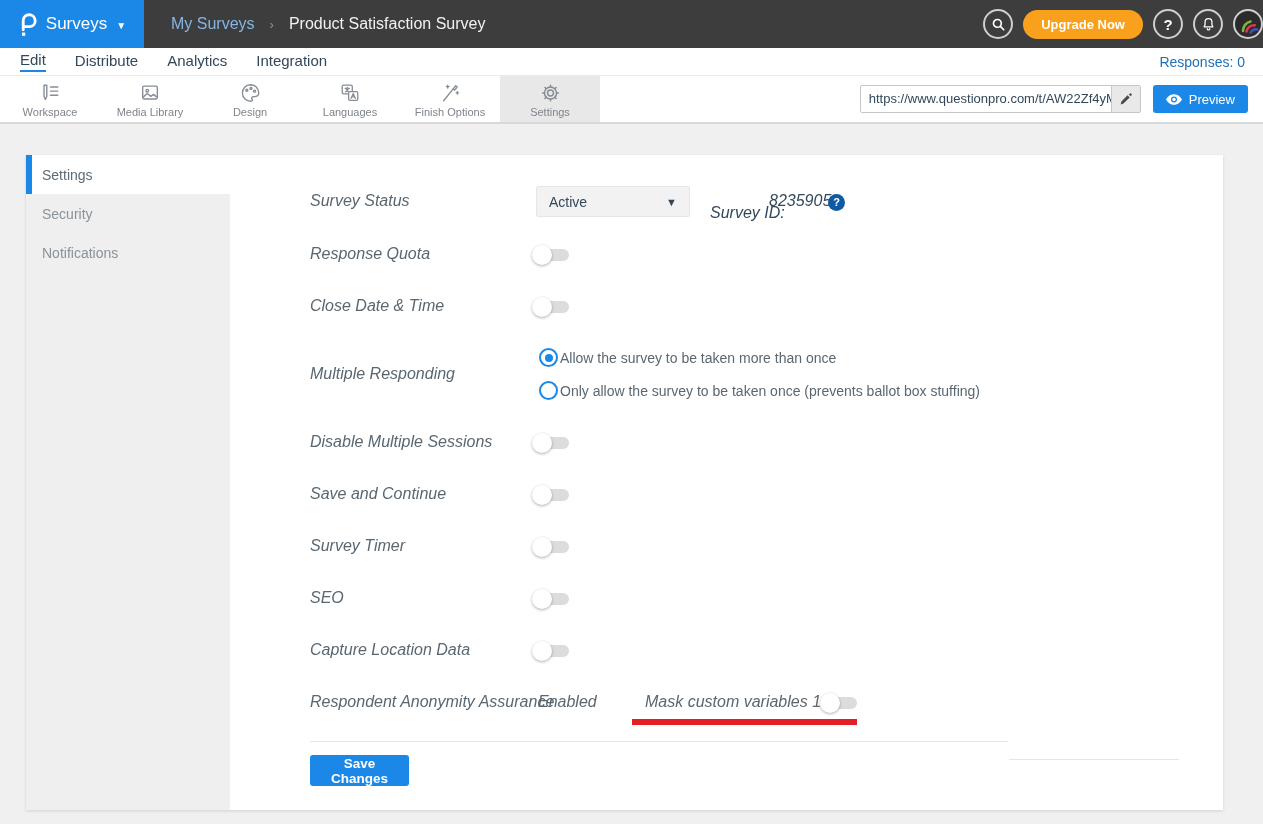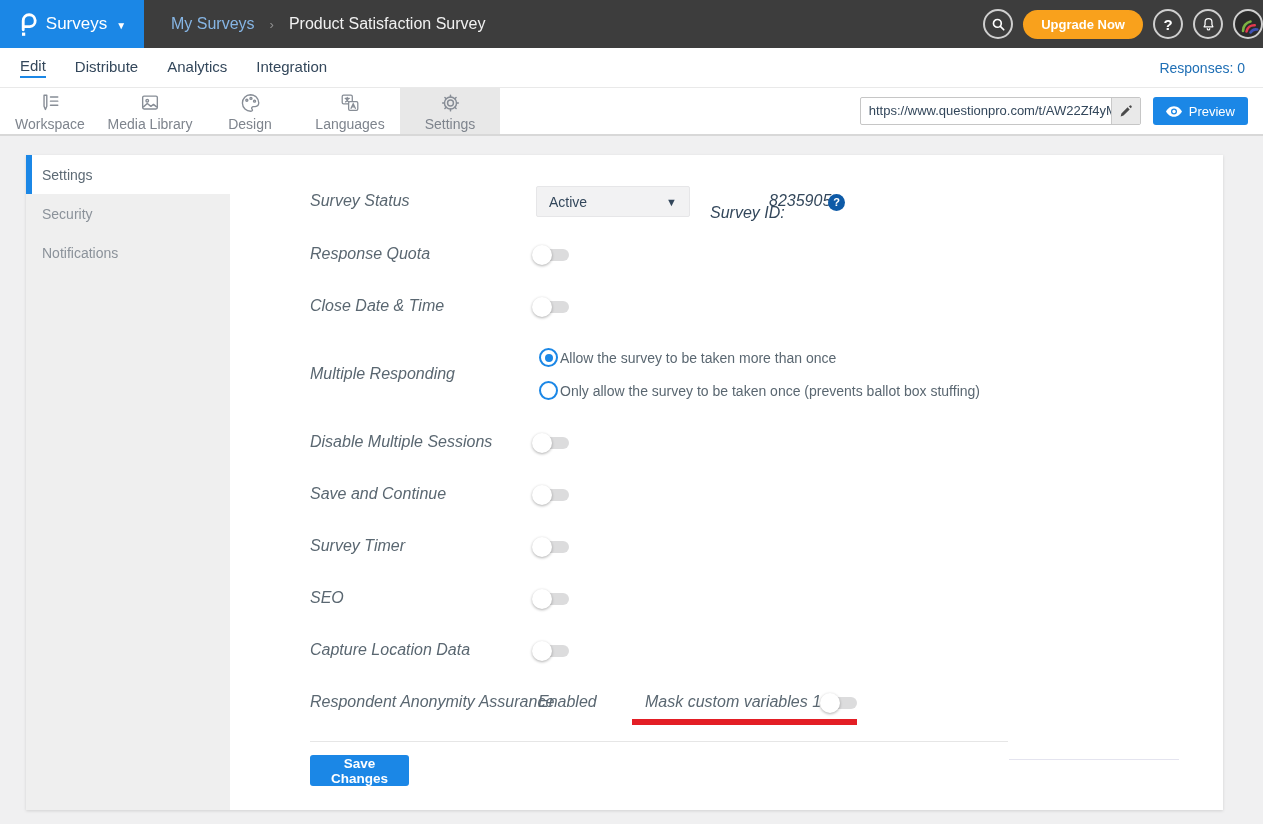"Edit" .tabrow { height: 40px -> 28px }
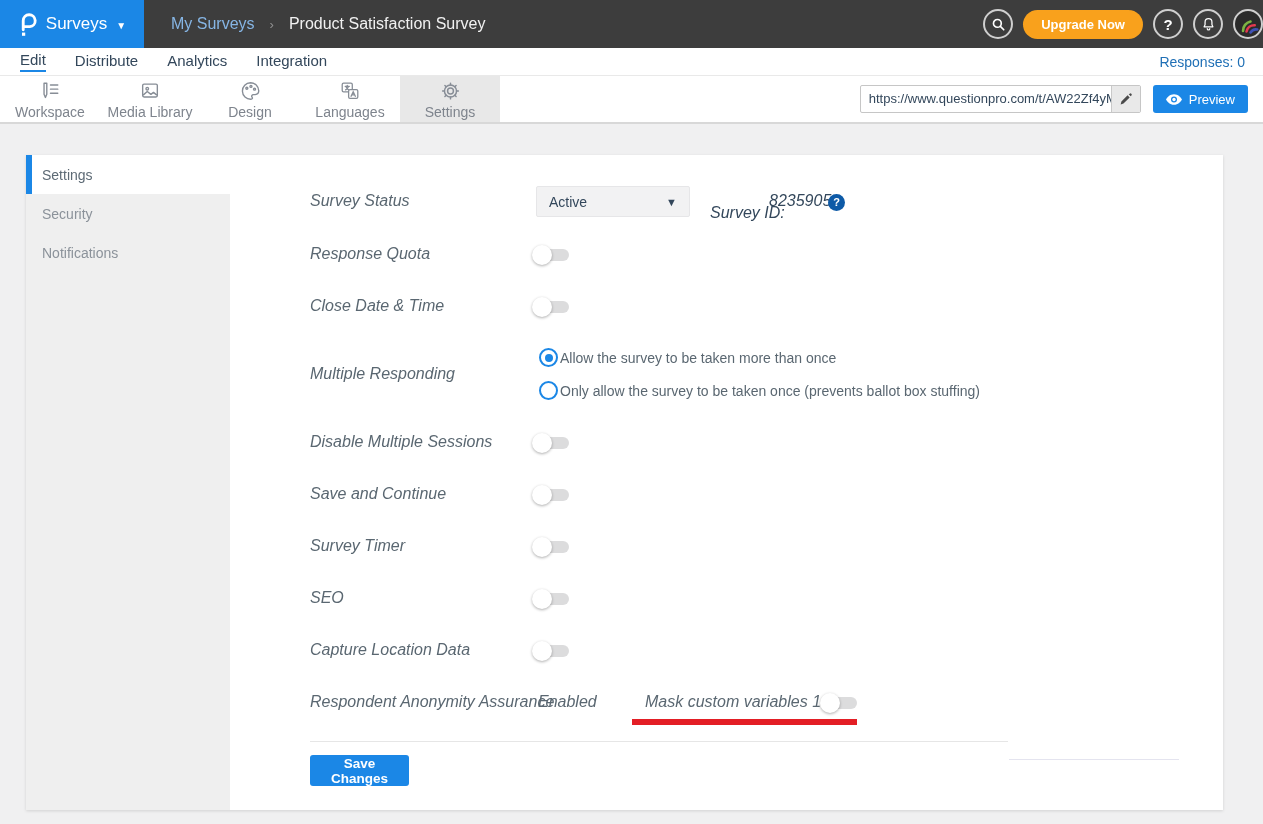"Workspace" .tool-label { font-size: 14px -> 11px }
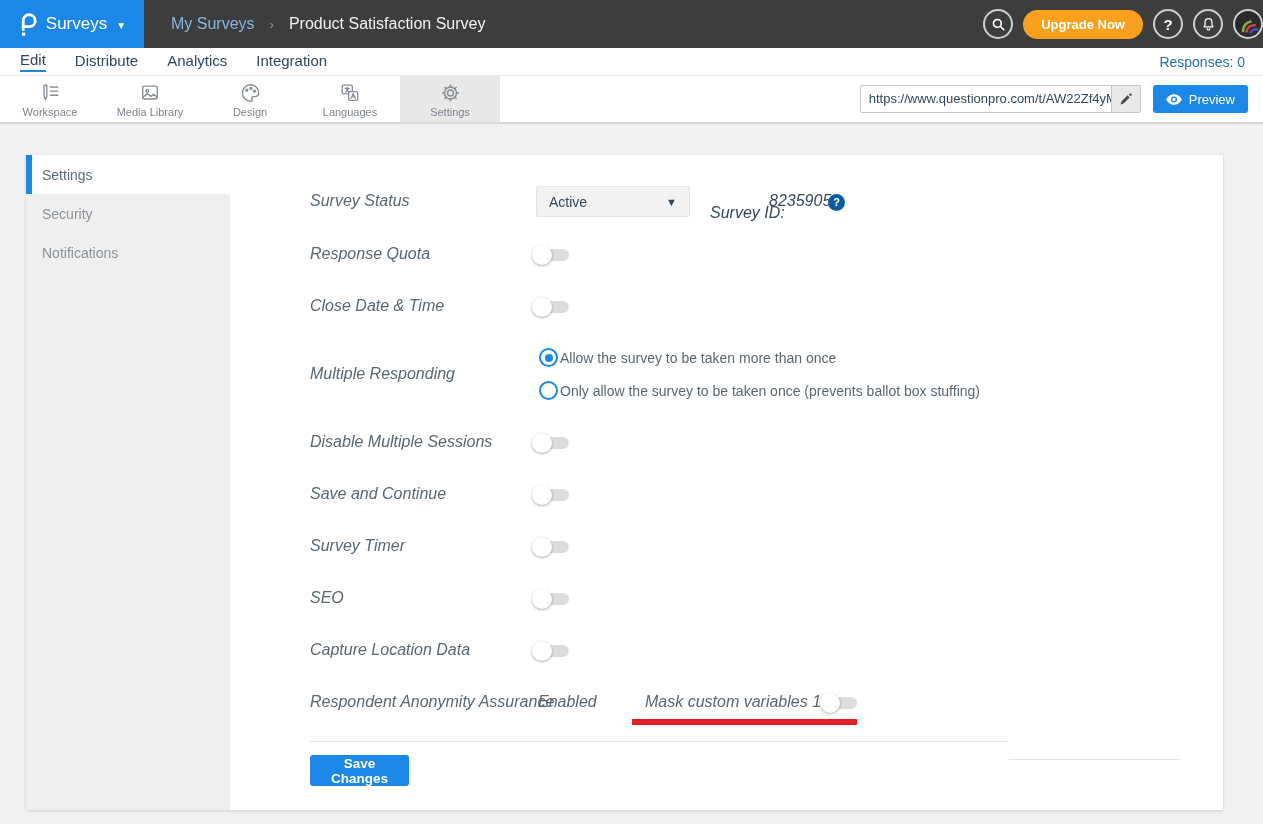"Finish Options" div.tool-item { html: none -> <div> <span> <svg> <path></path> <path></path> <path></path> </svg> </span> <span>Finish Options</span> </div> }
